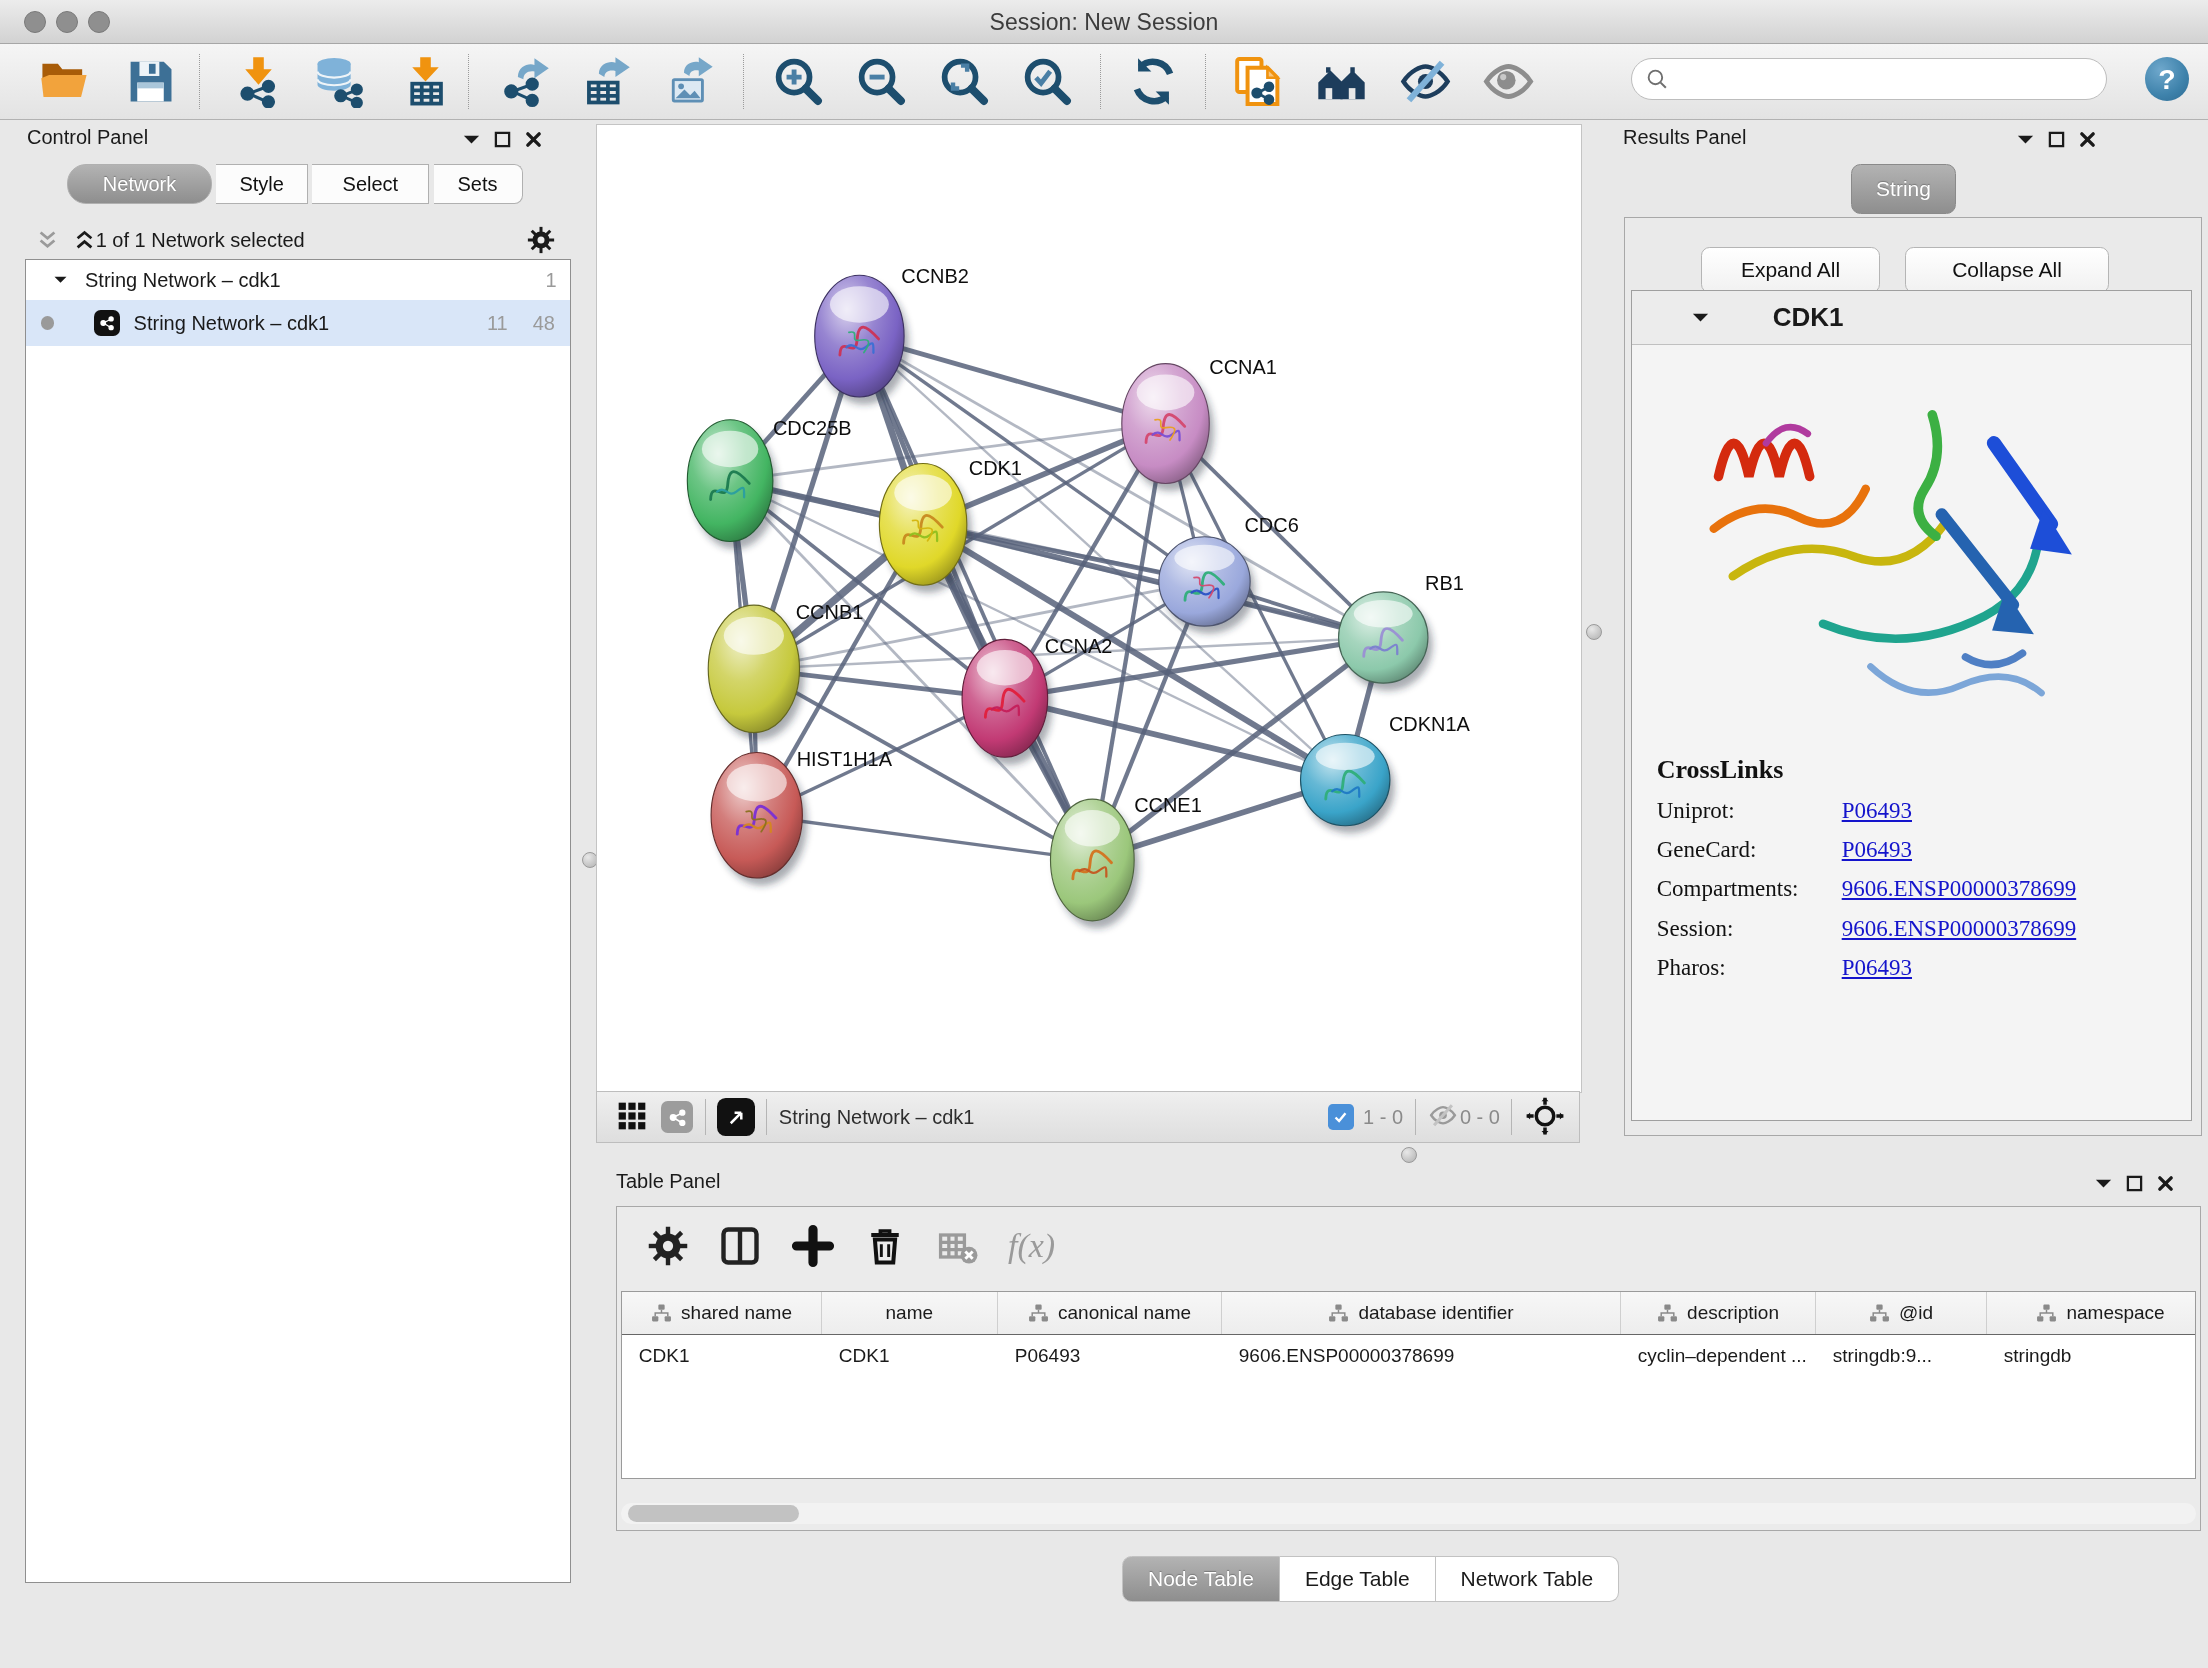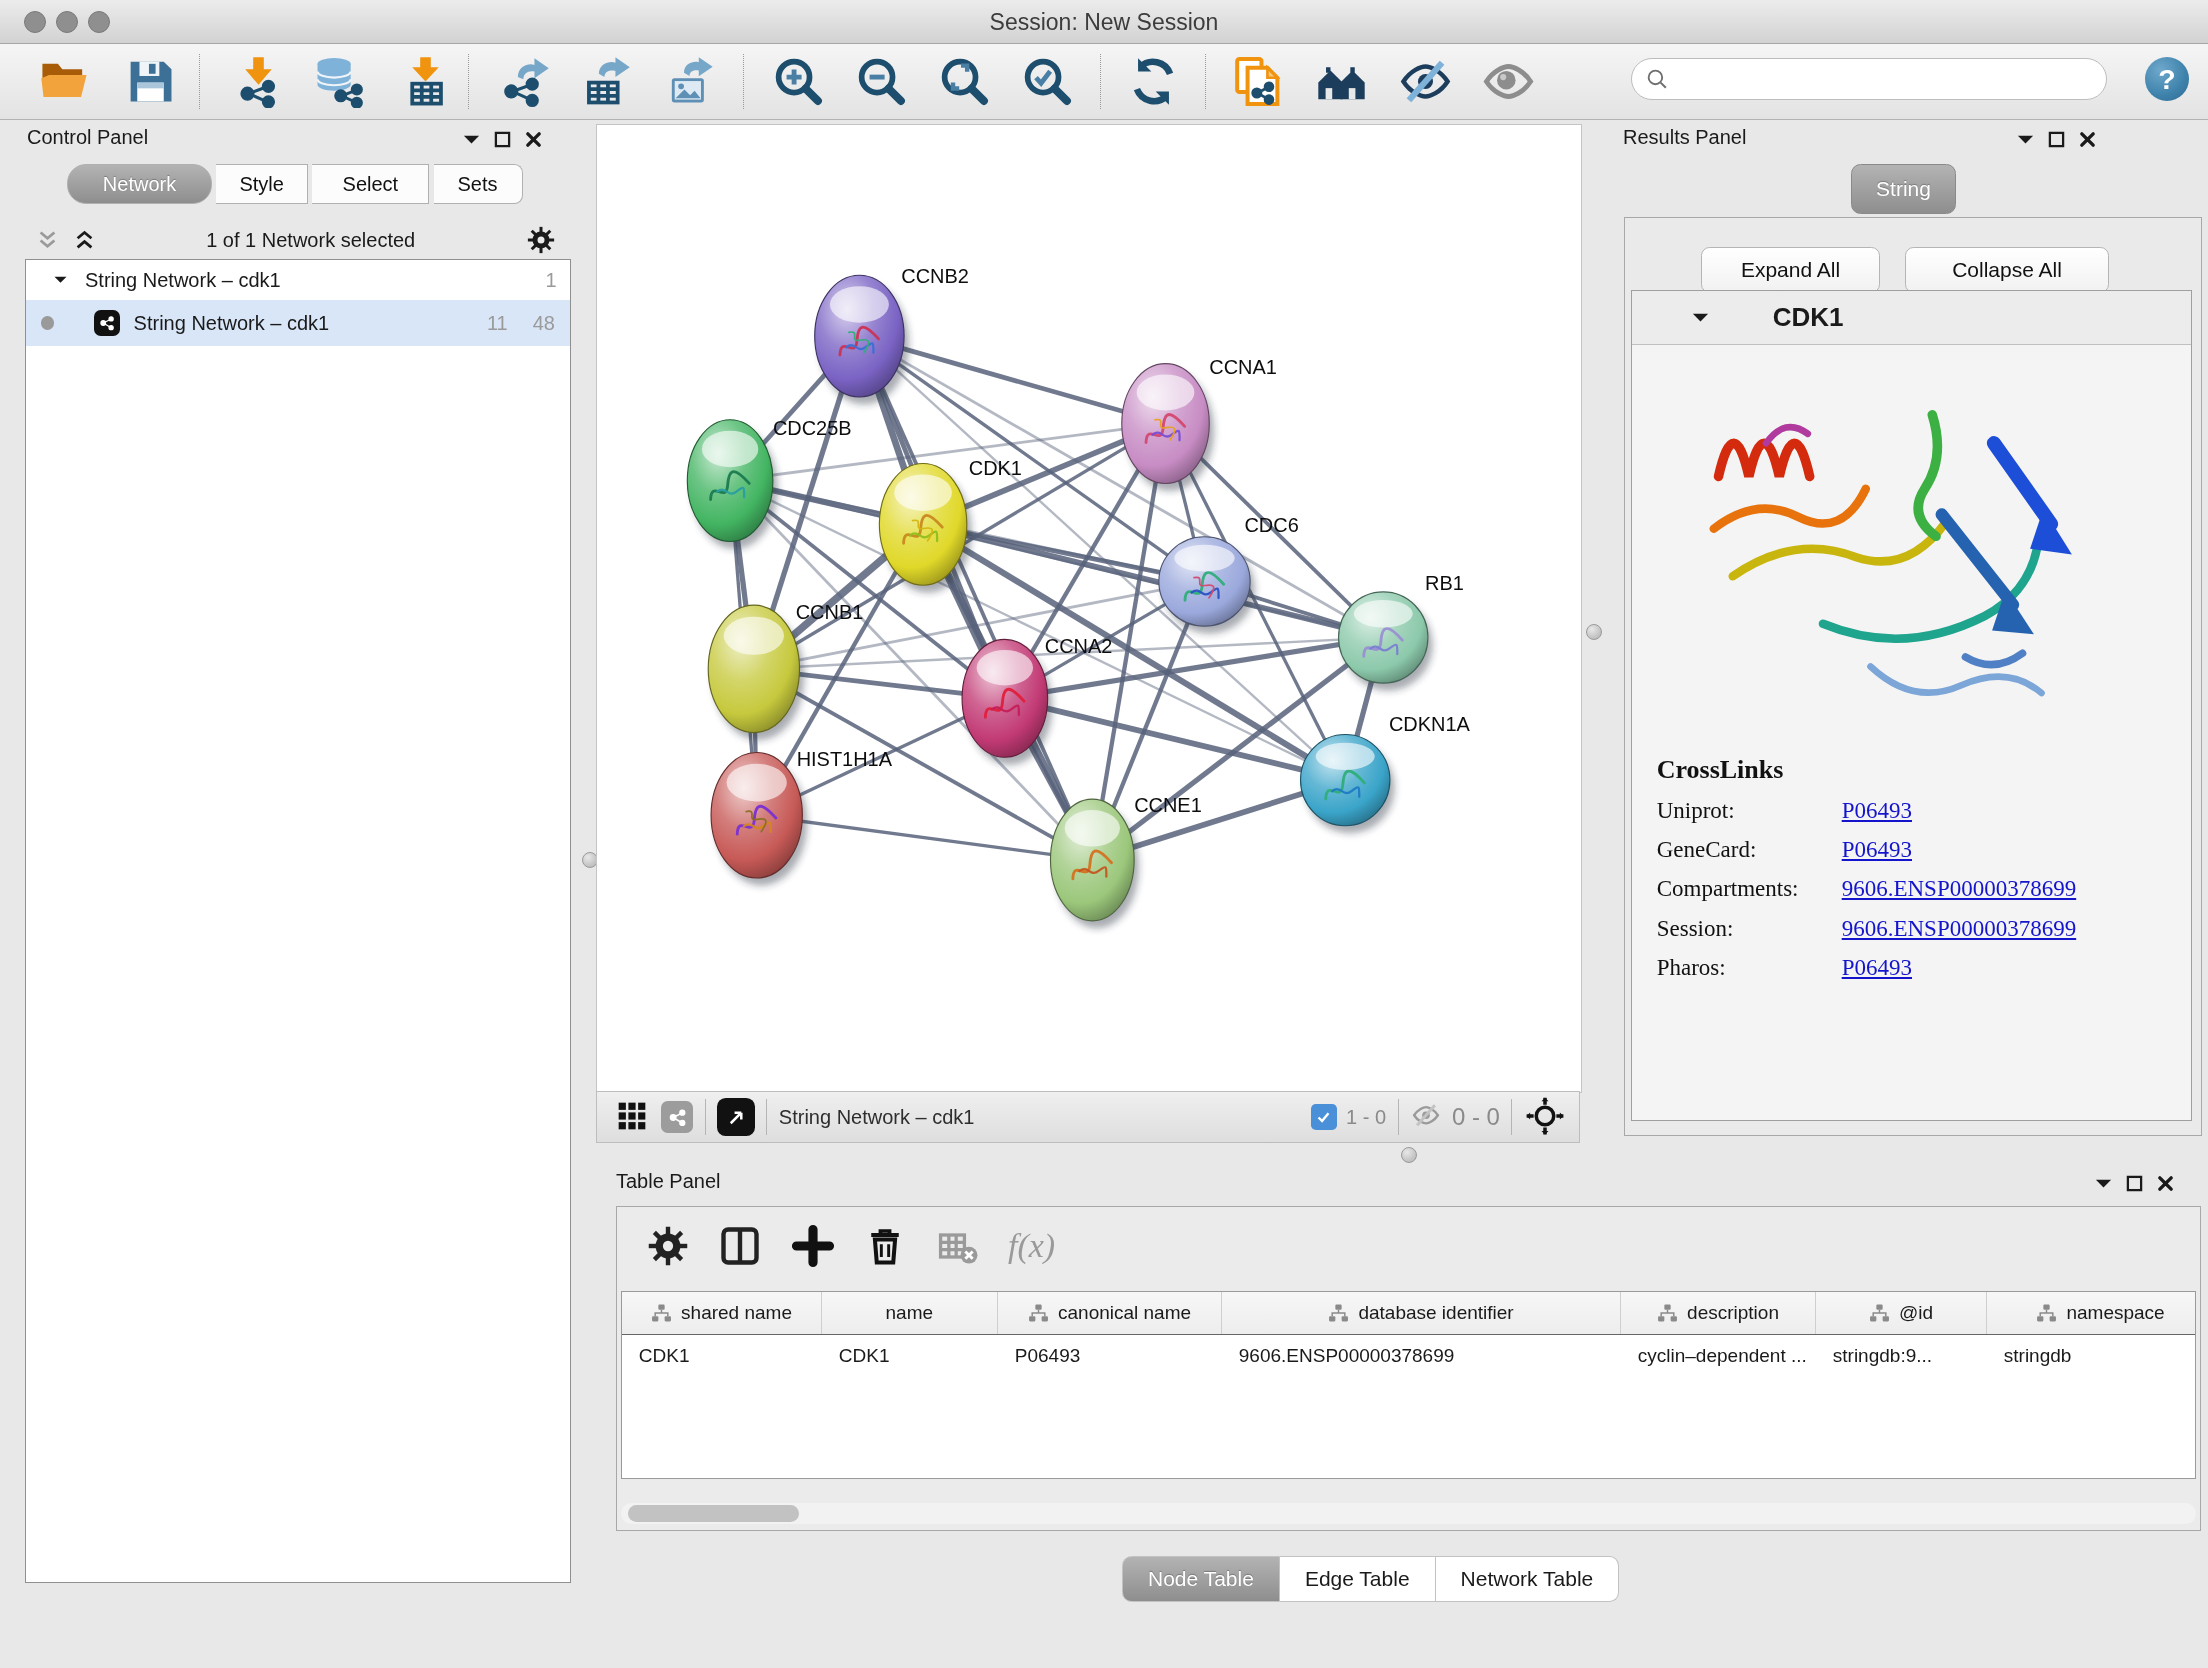"1 of 1 Network selected" span { text-align: center -> none }
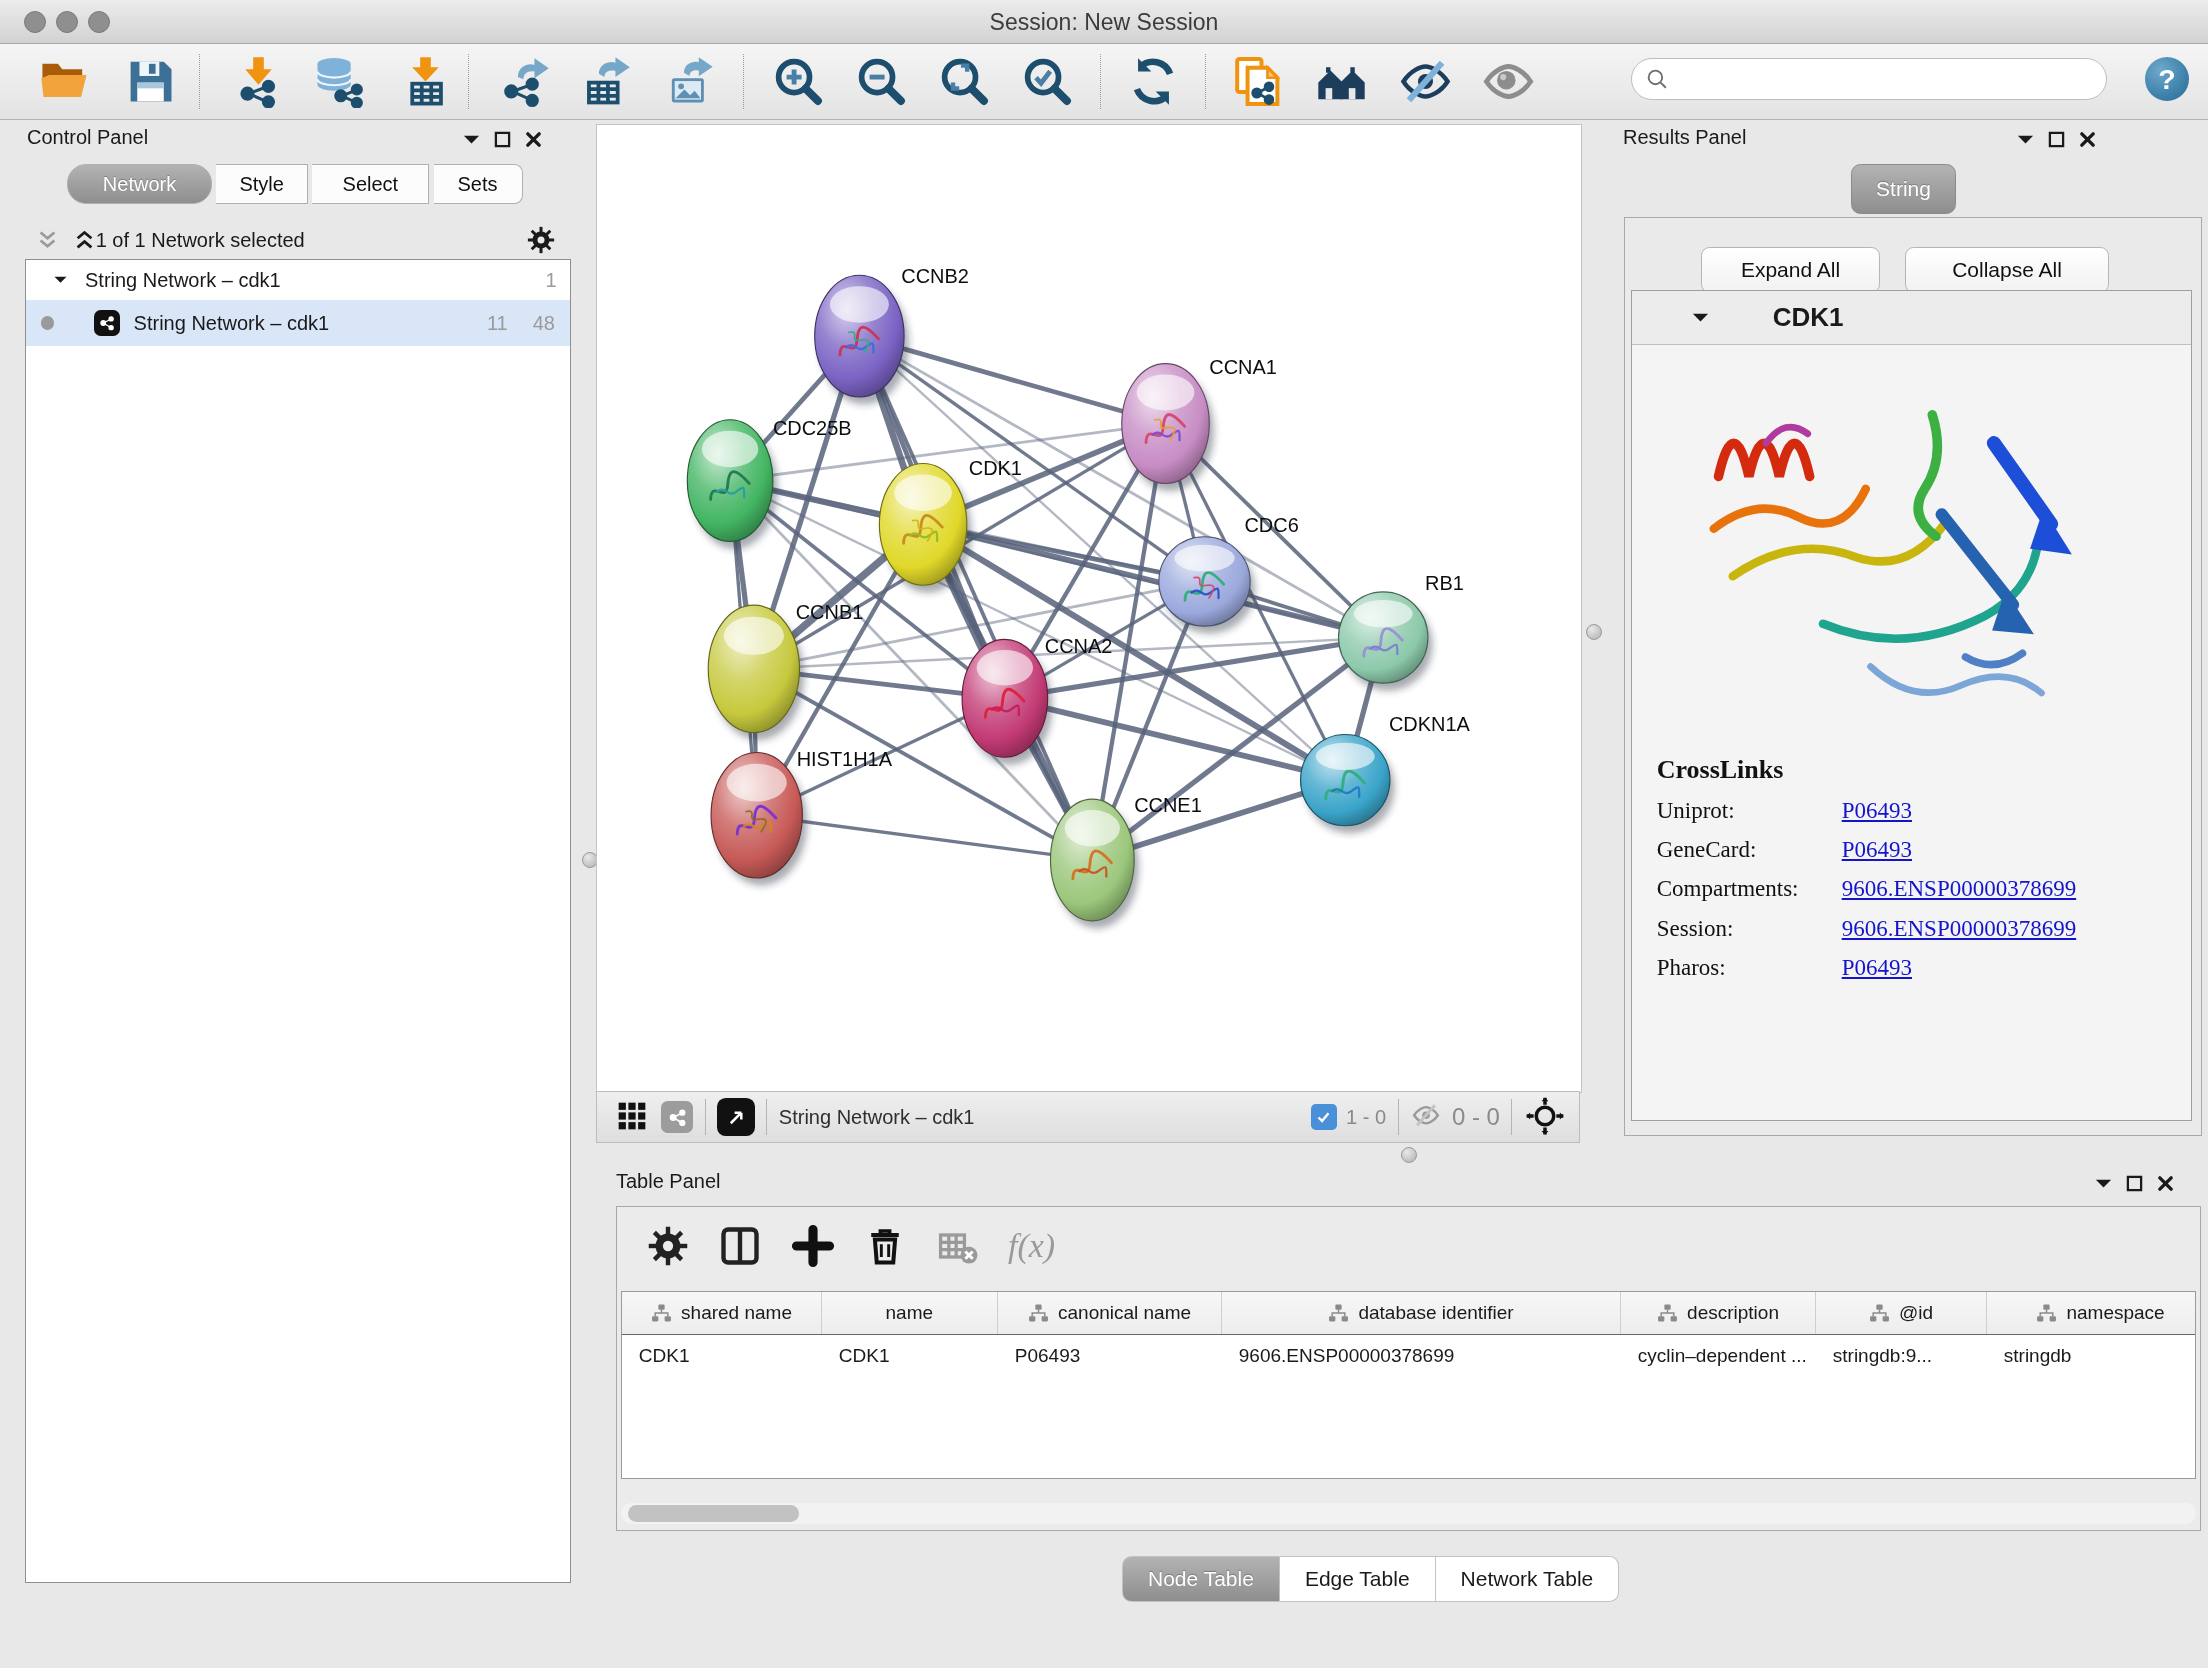"0 - 0" span { font-size: 24px -> 20px; margin-left: 10px -> 1px }
